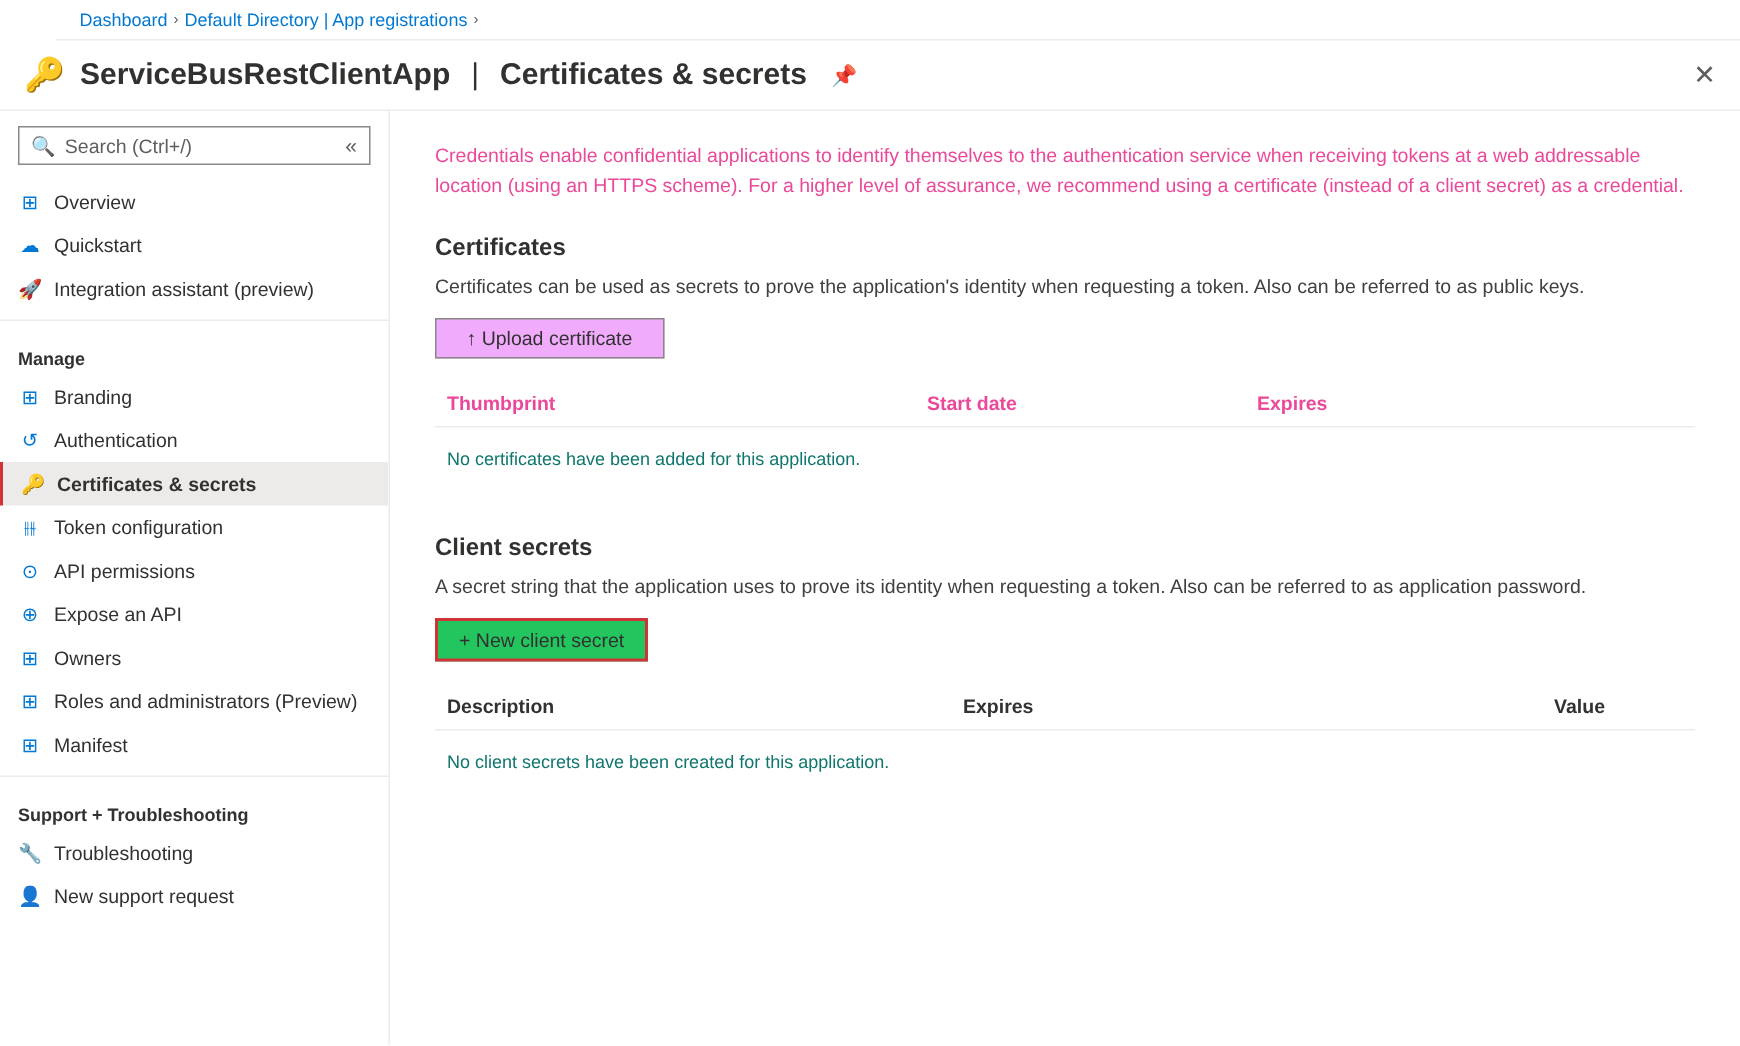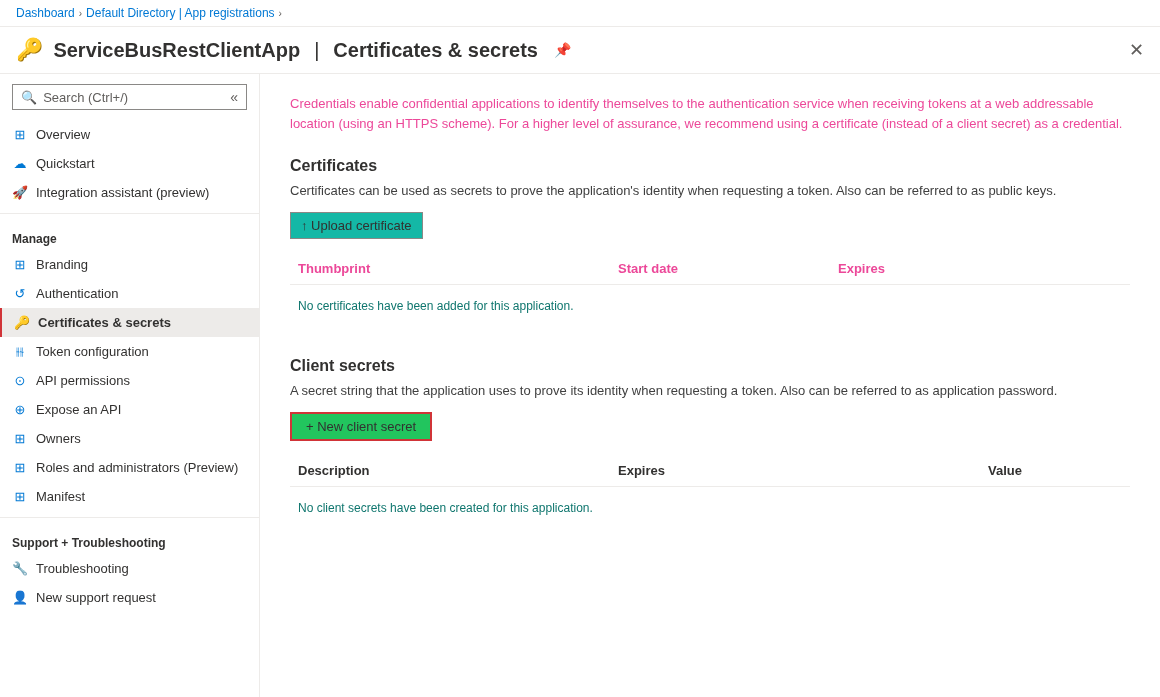"Dashboard" .breadcrumb { margin-left: none -> 37px }
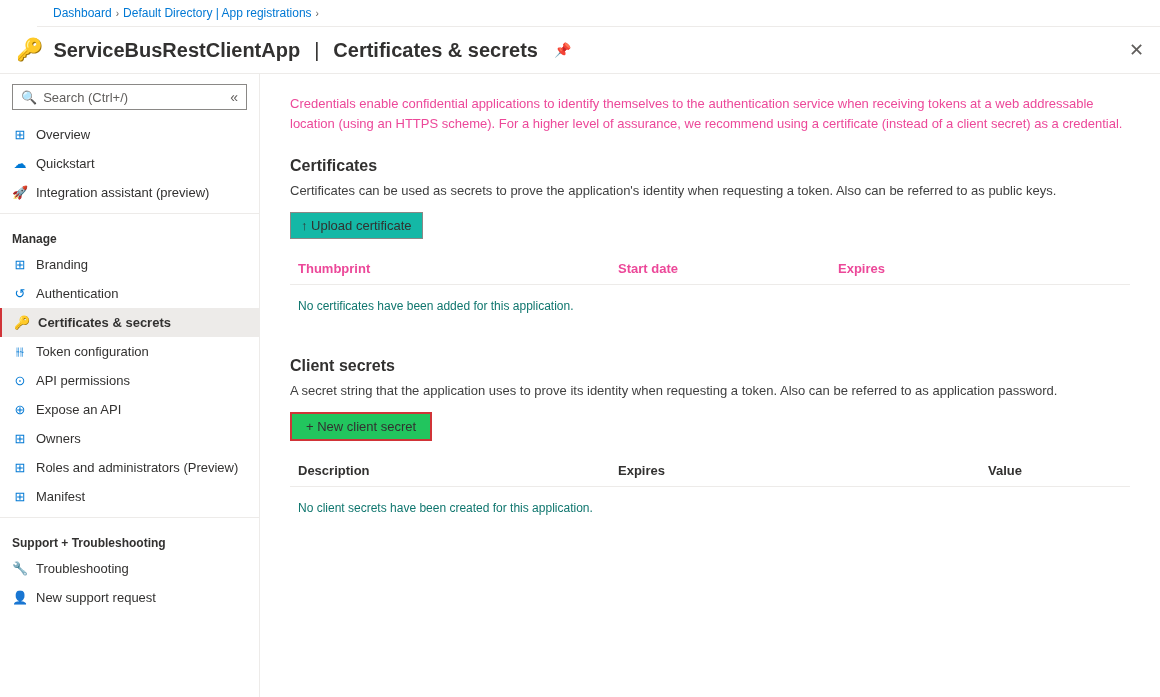"↑ Upload certificate" .btn-upload { background: #14b8a6 -> #f0abfc; padding: 5px 10px -> 5px 20px }
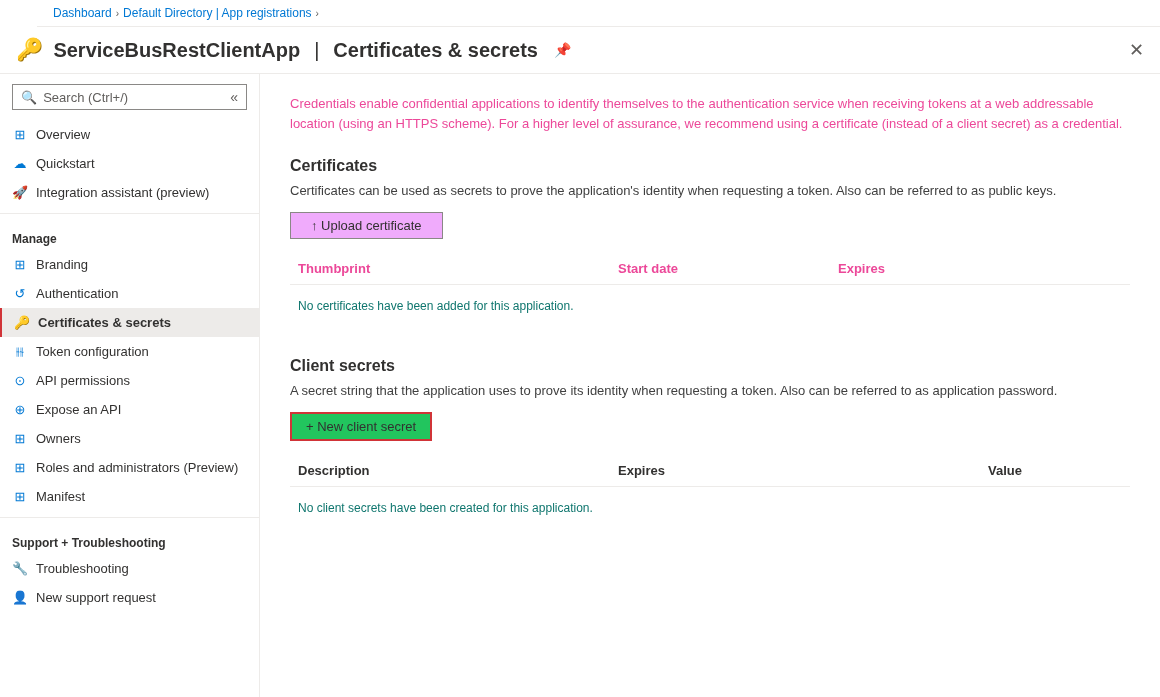"Description" .table-header-secrets { gap: none -> 24px }
